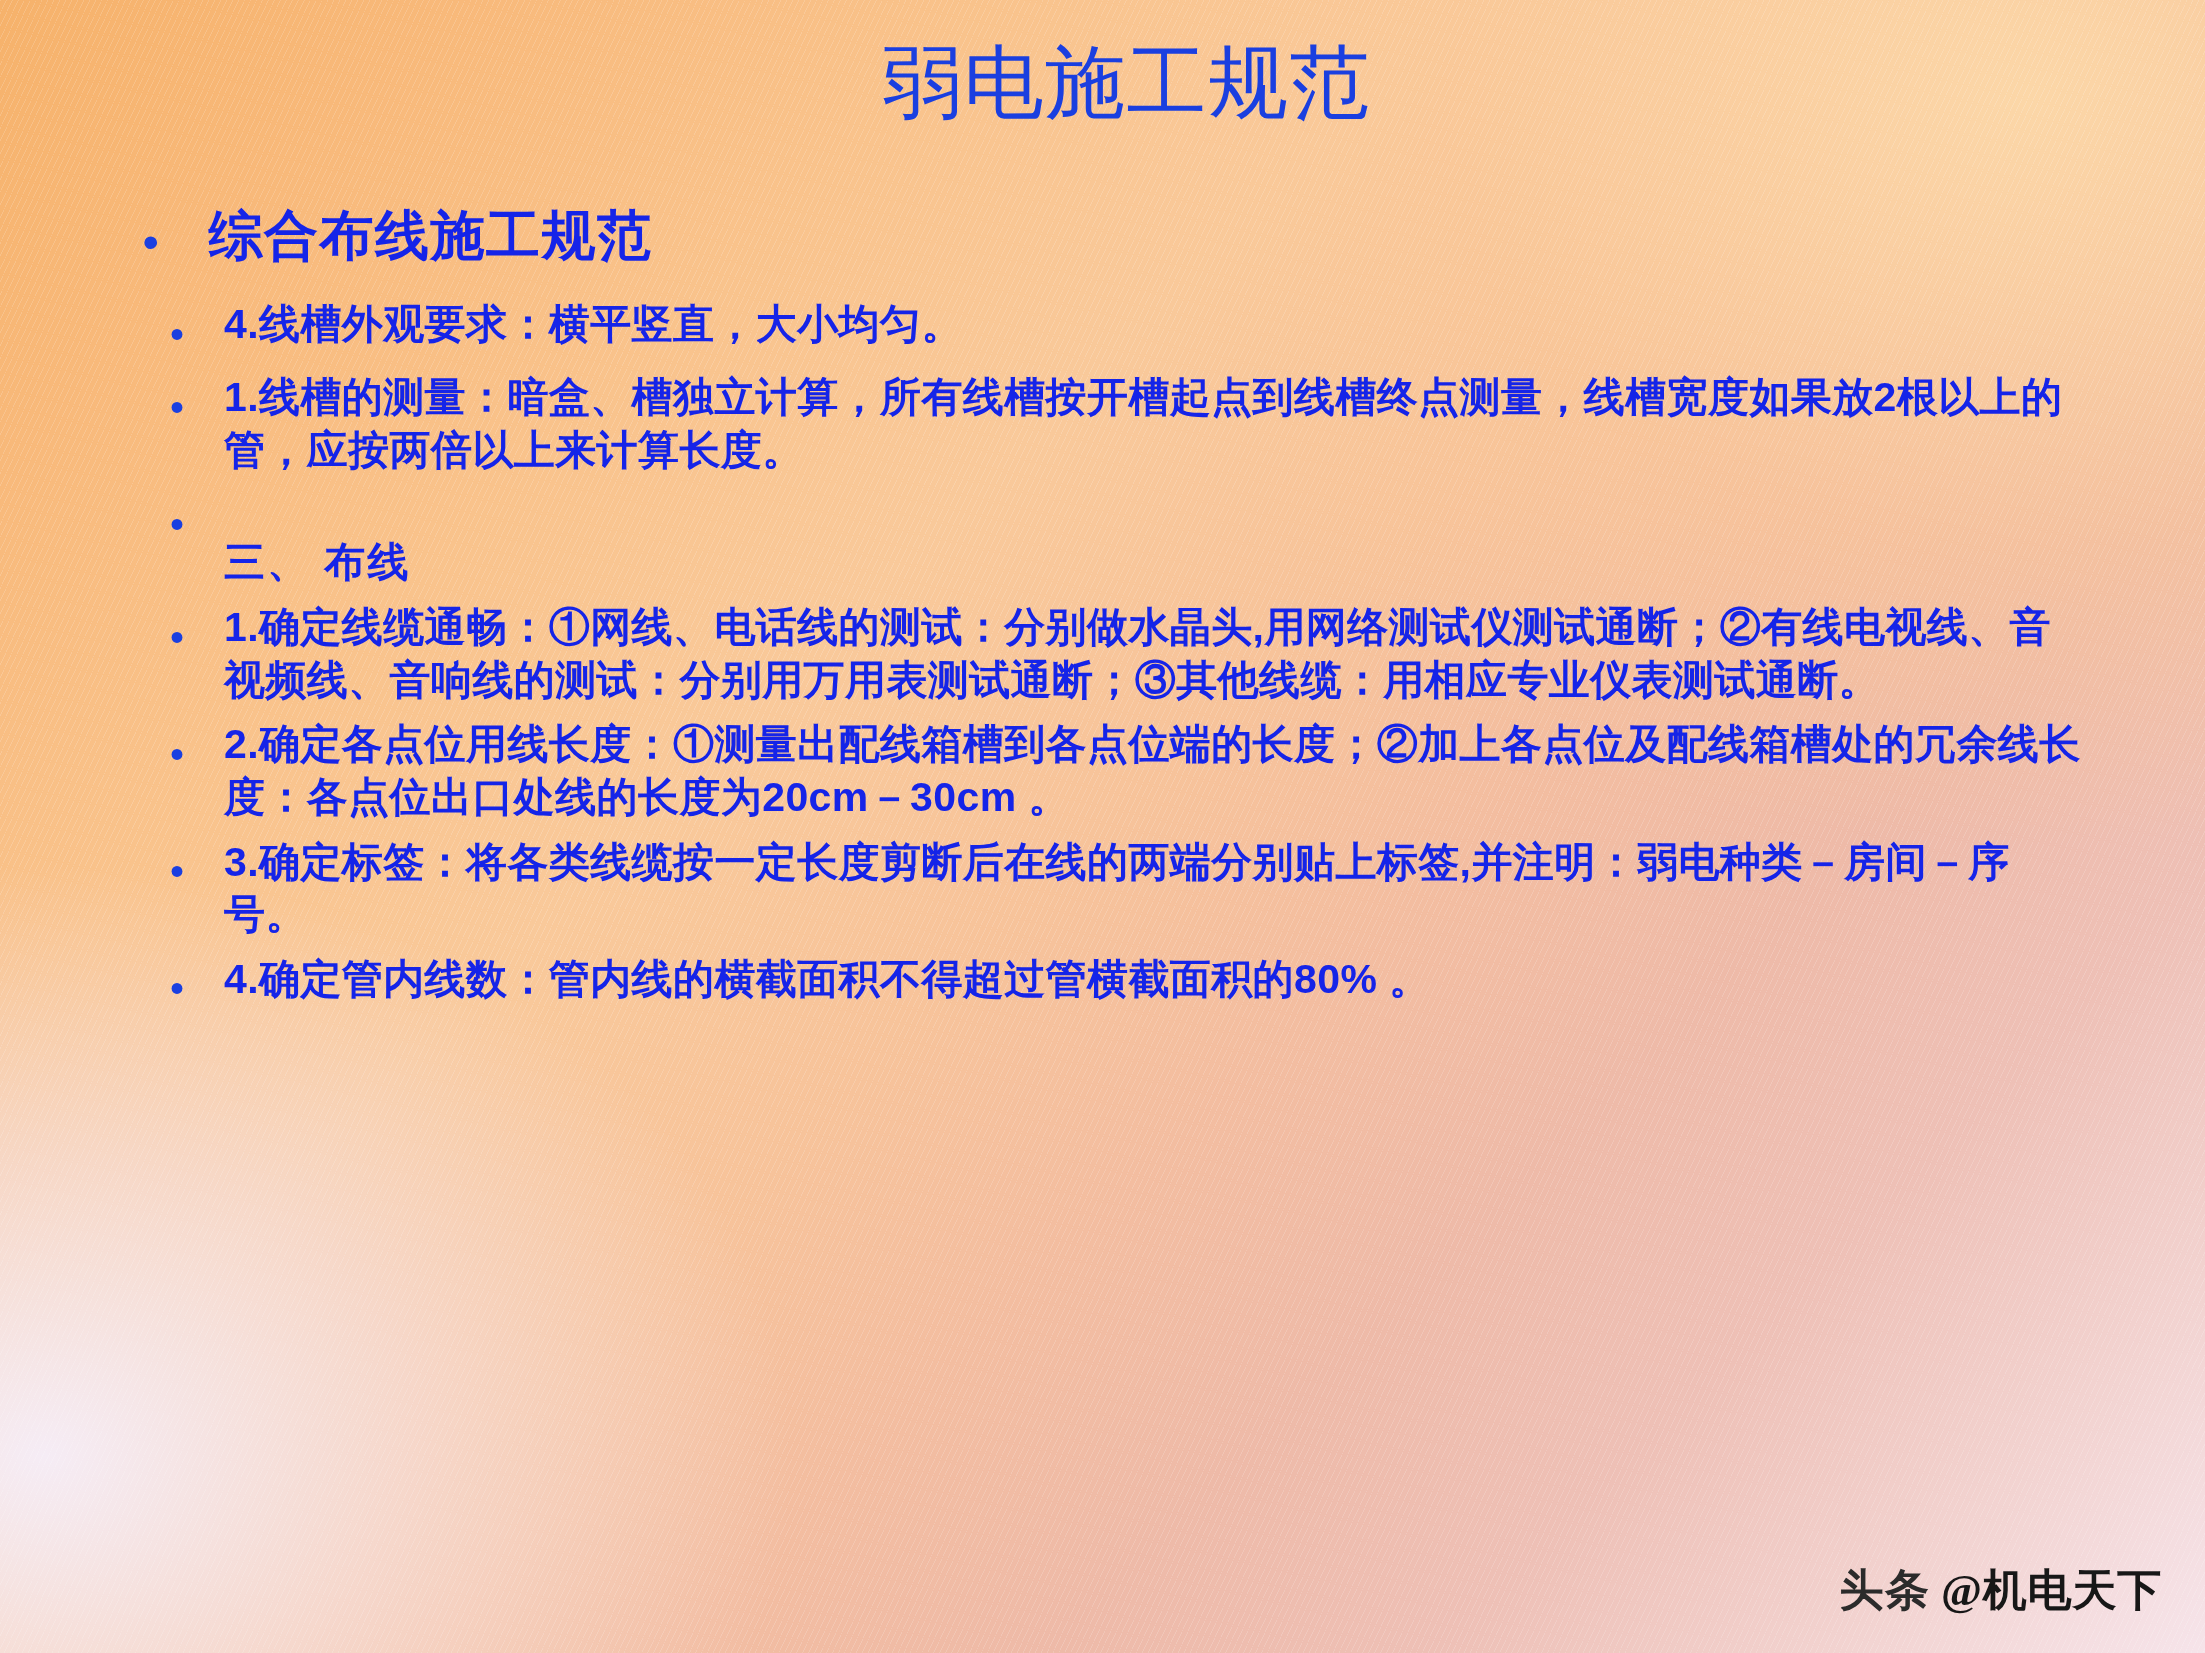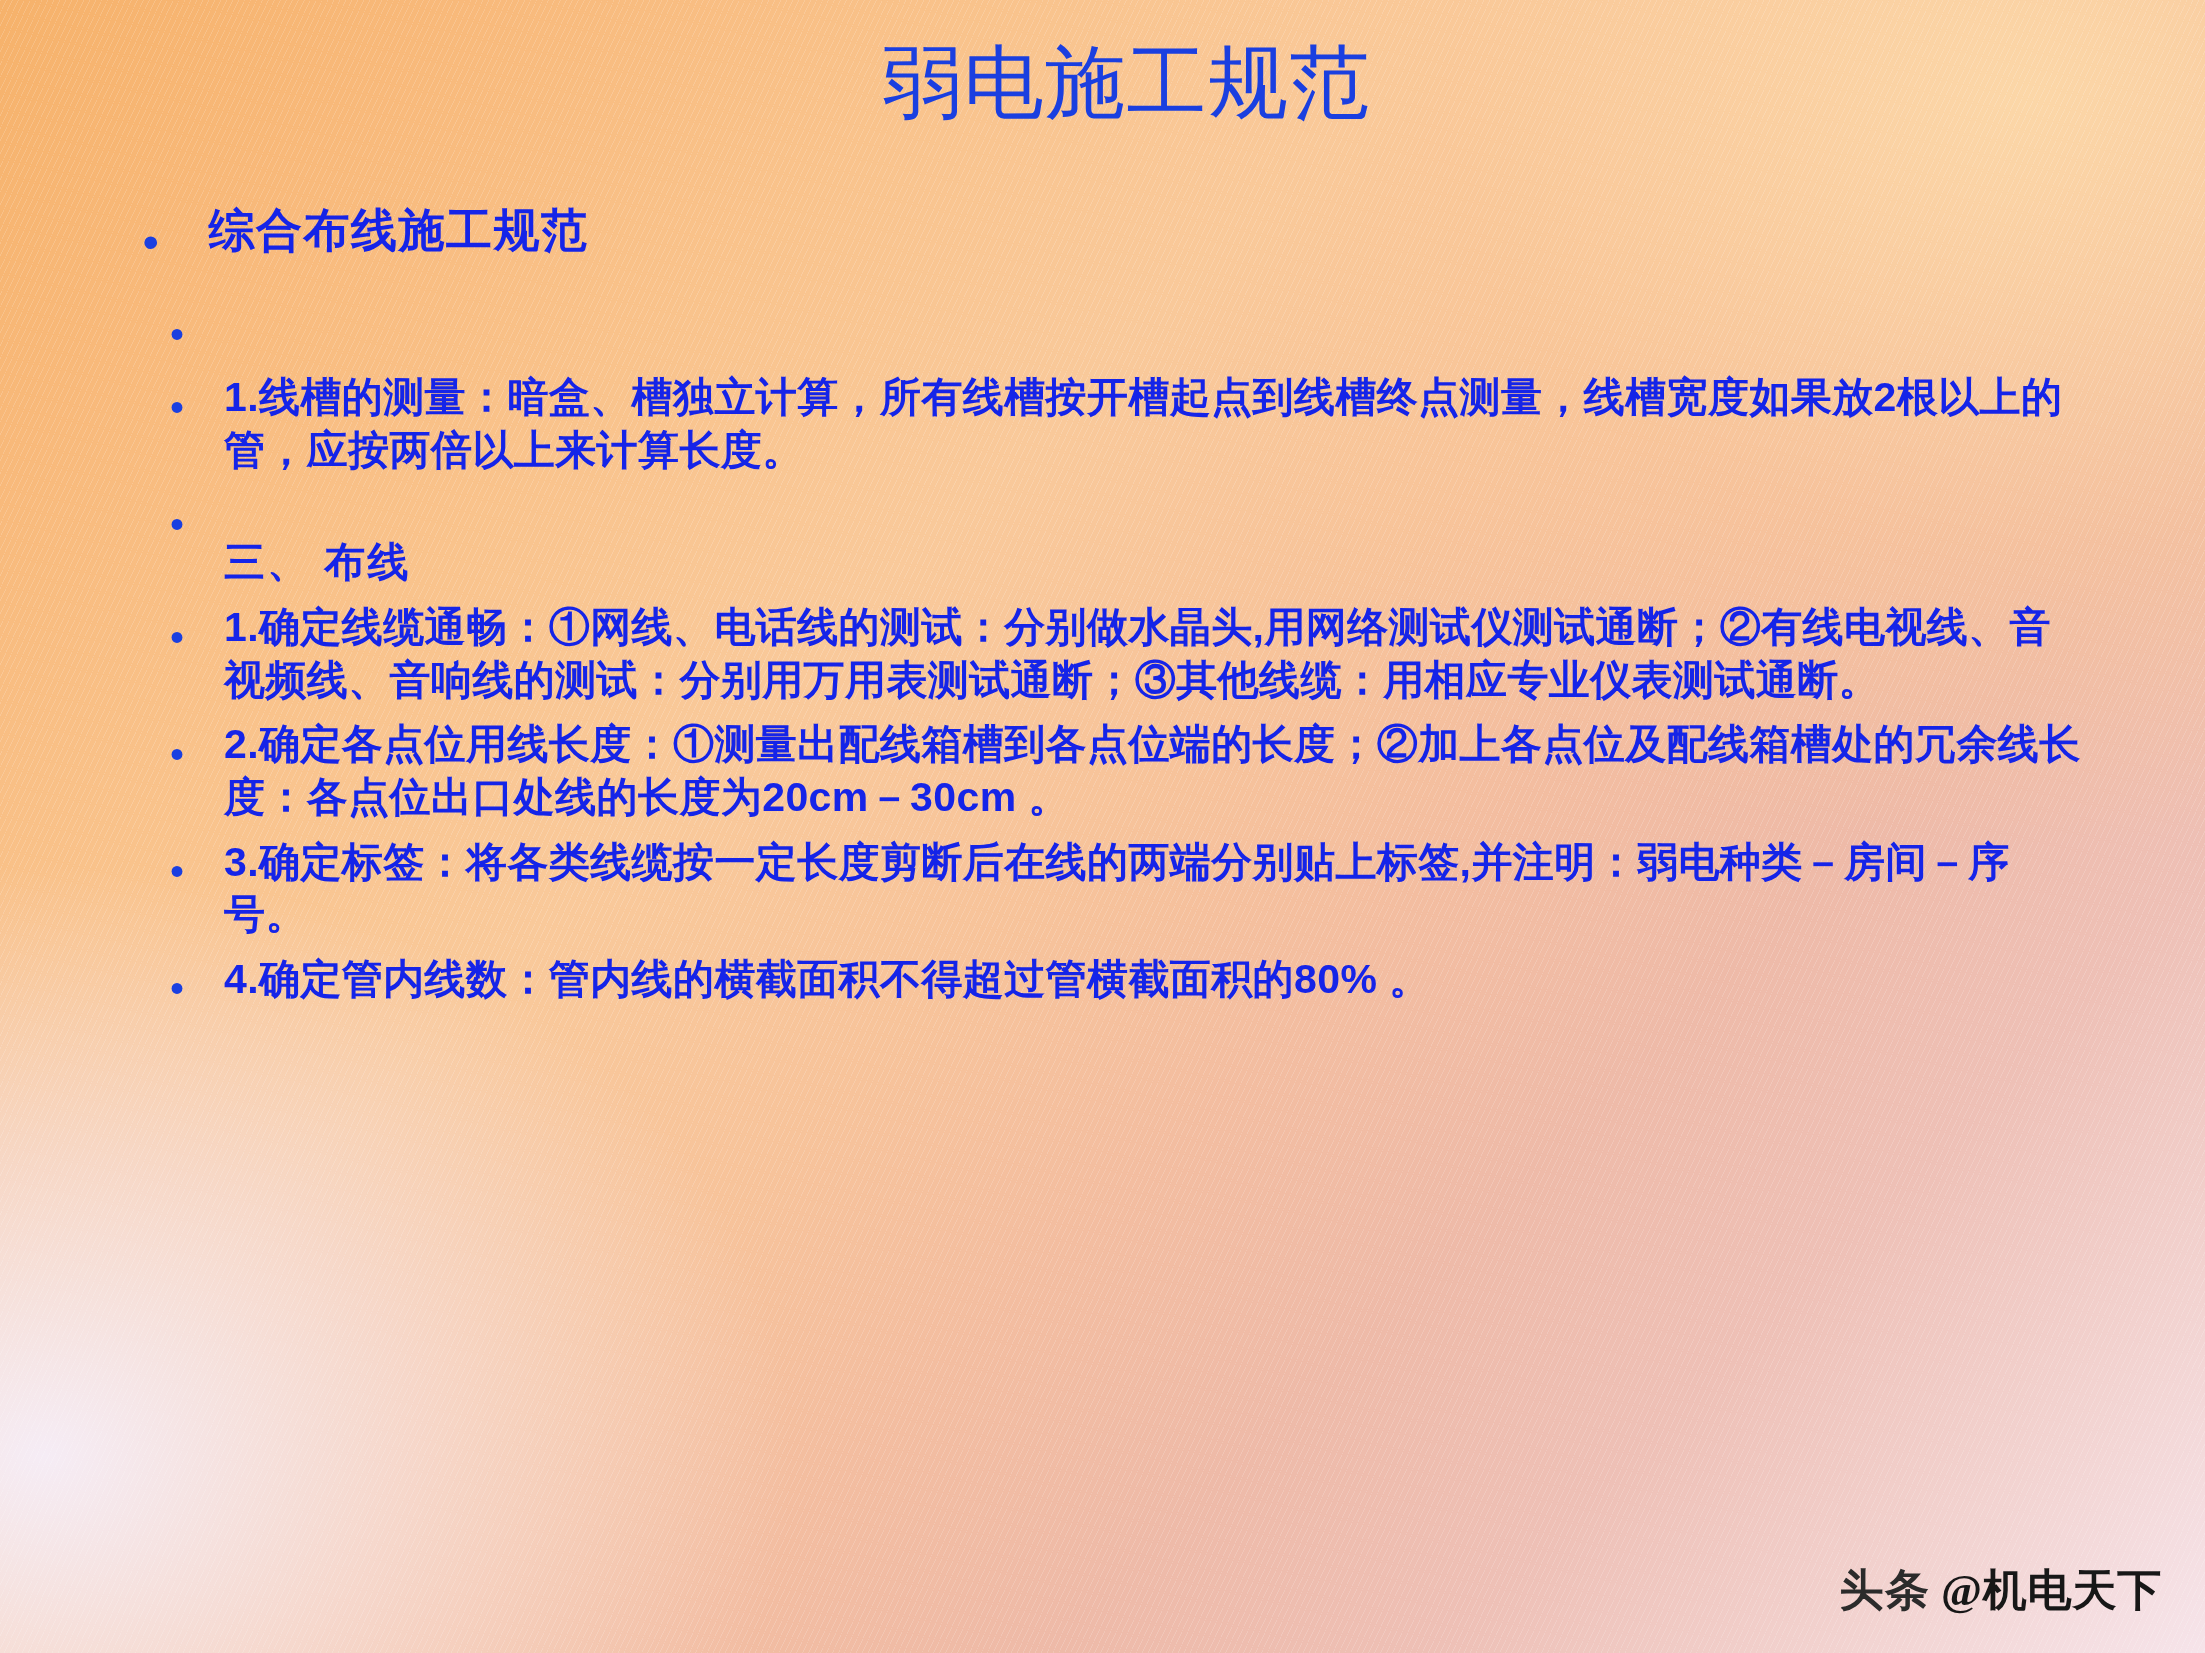"综合布线施工规范" .level1 .bullet-text { font-size: 46px -> 54px }
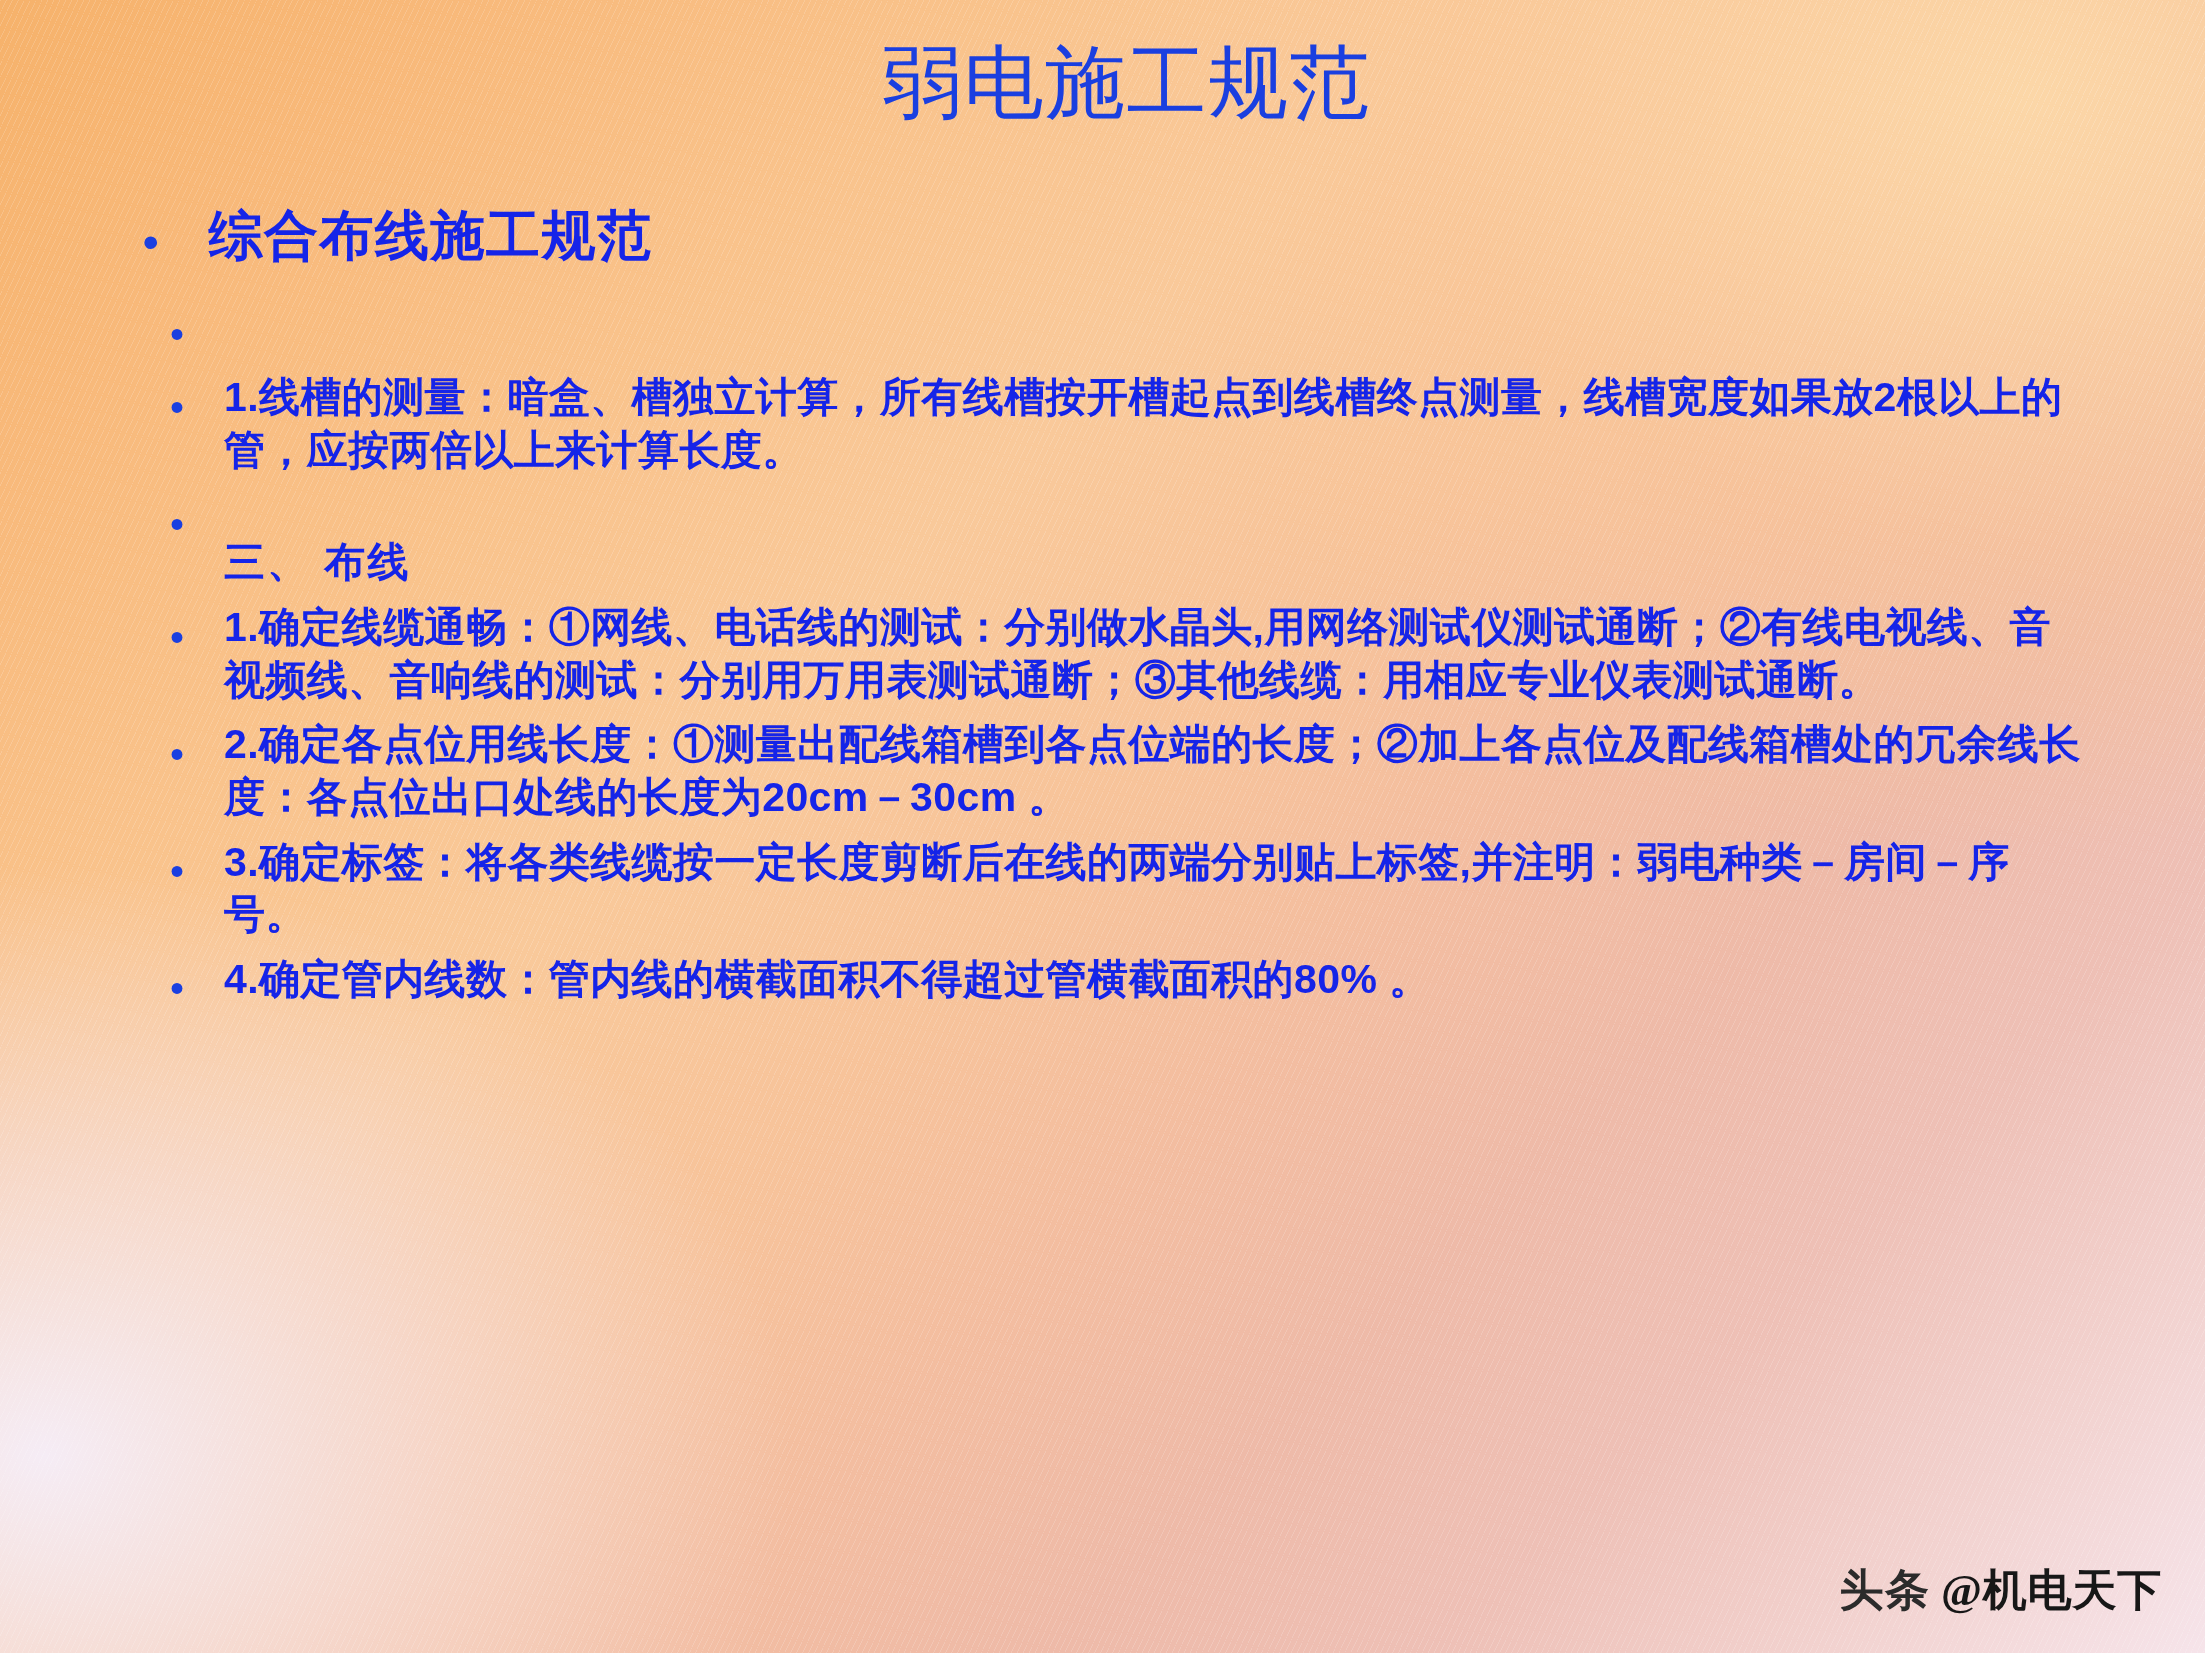"4.线槽外观要求：横平竖直，大小均匀。" span.bullet-text { html: none -> <span>4.线槽外观要求：横平竖直，大小均匀。</span> }
